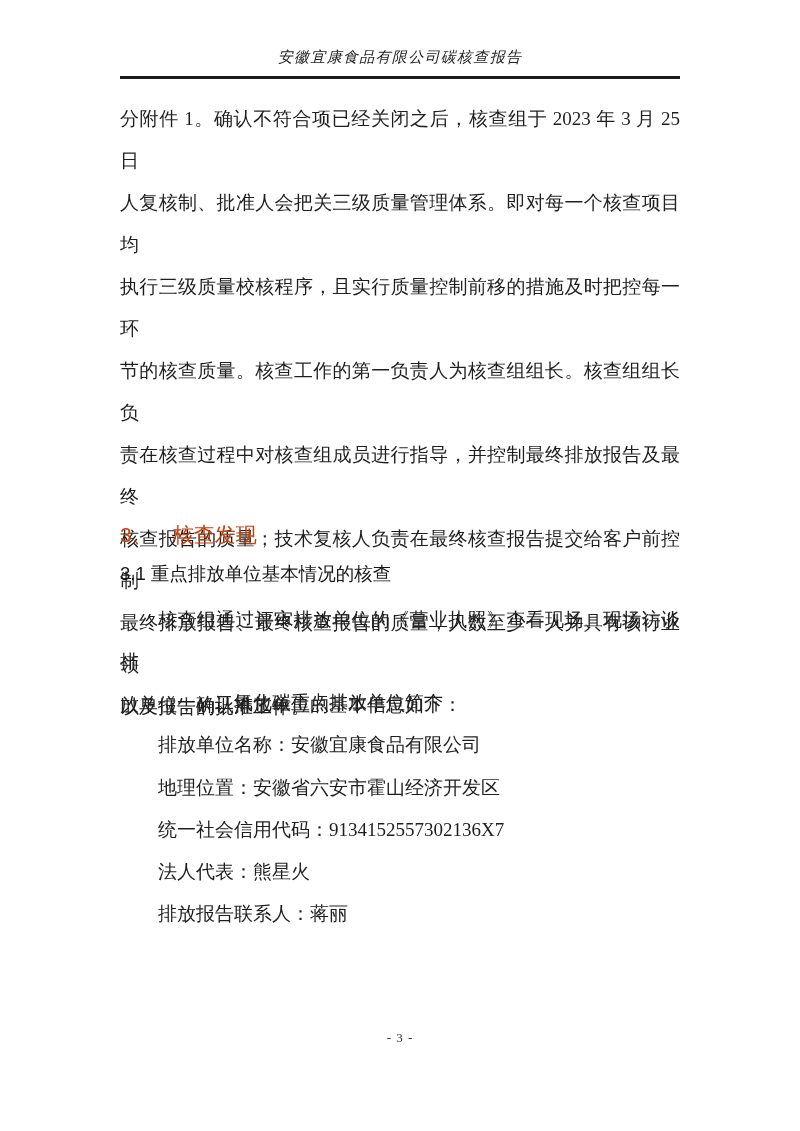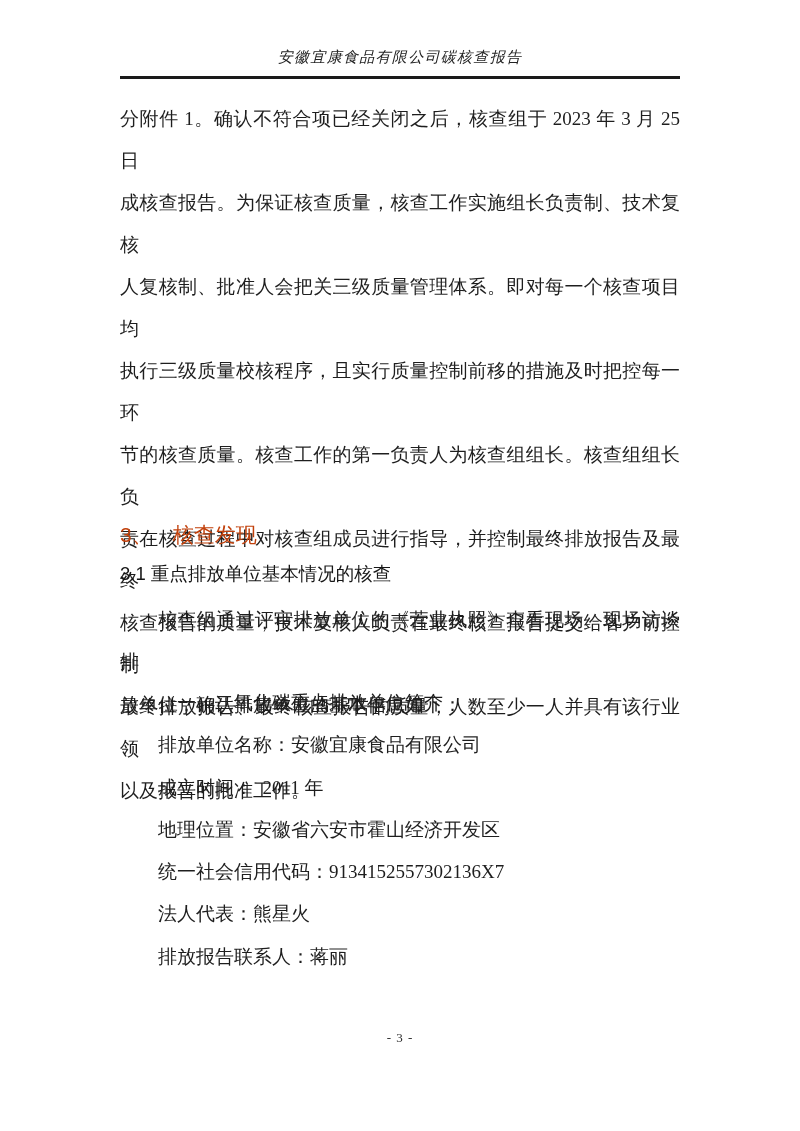"成核查报告。为保证核查质量，核查工作实施组长负责制、技术复核" div.jline { html: <div>成核查报告。为保证核查质量，核查工作实施组长负责制、技术复核</div> -> none }
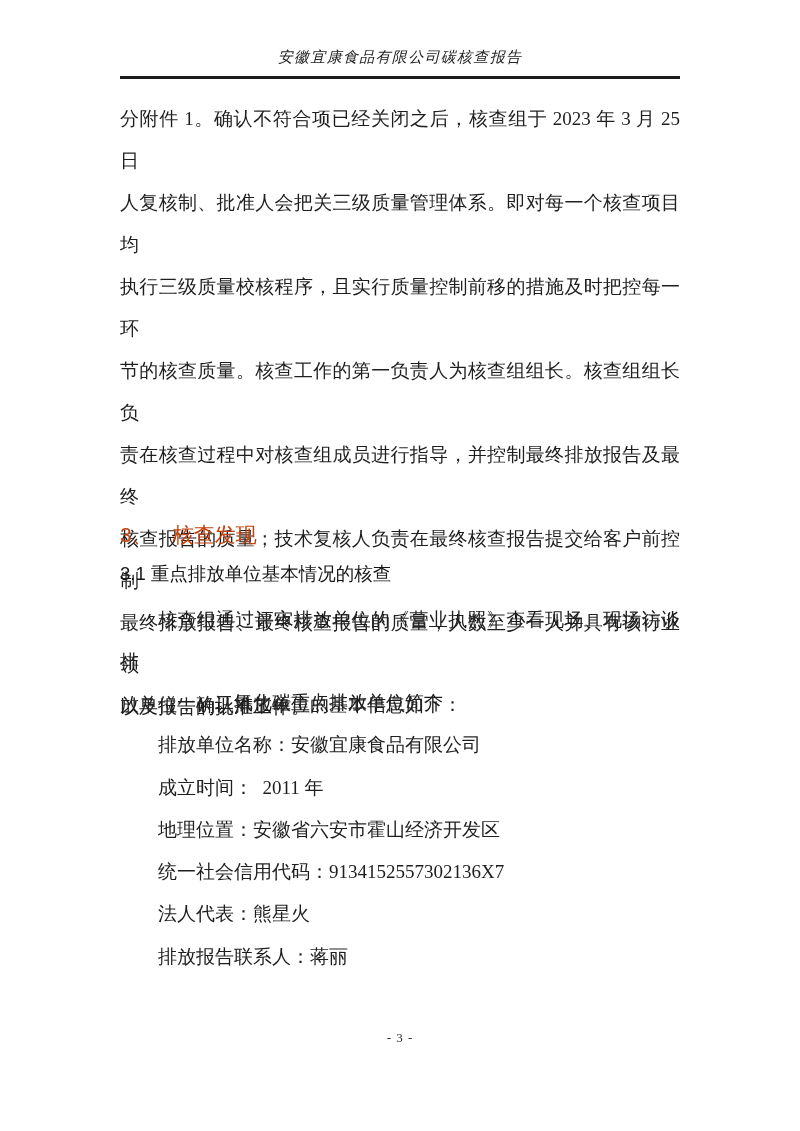"成立时间： 2011 年" div.iline { html: <div>成立时间： 2011 年</div> -> none }
